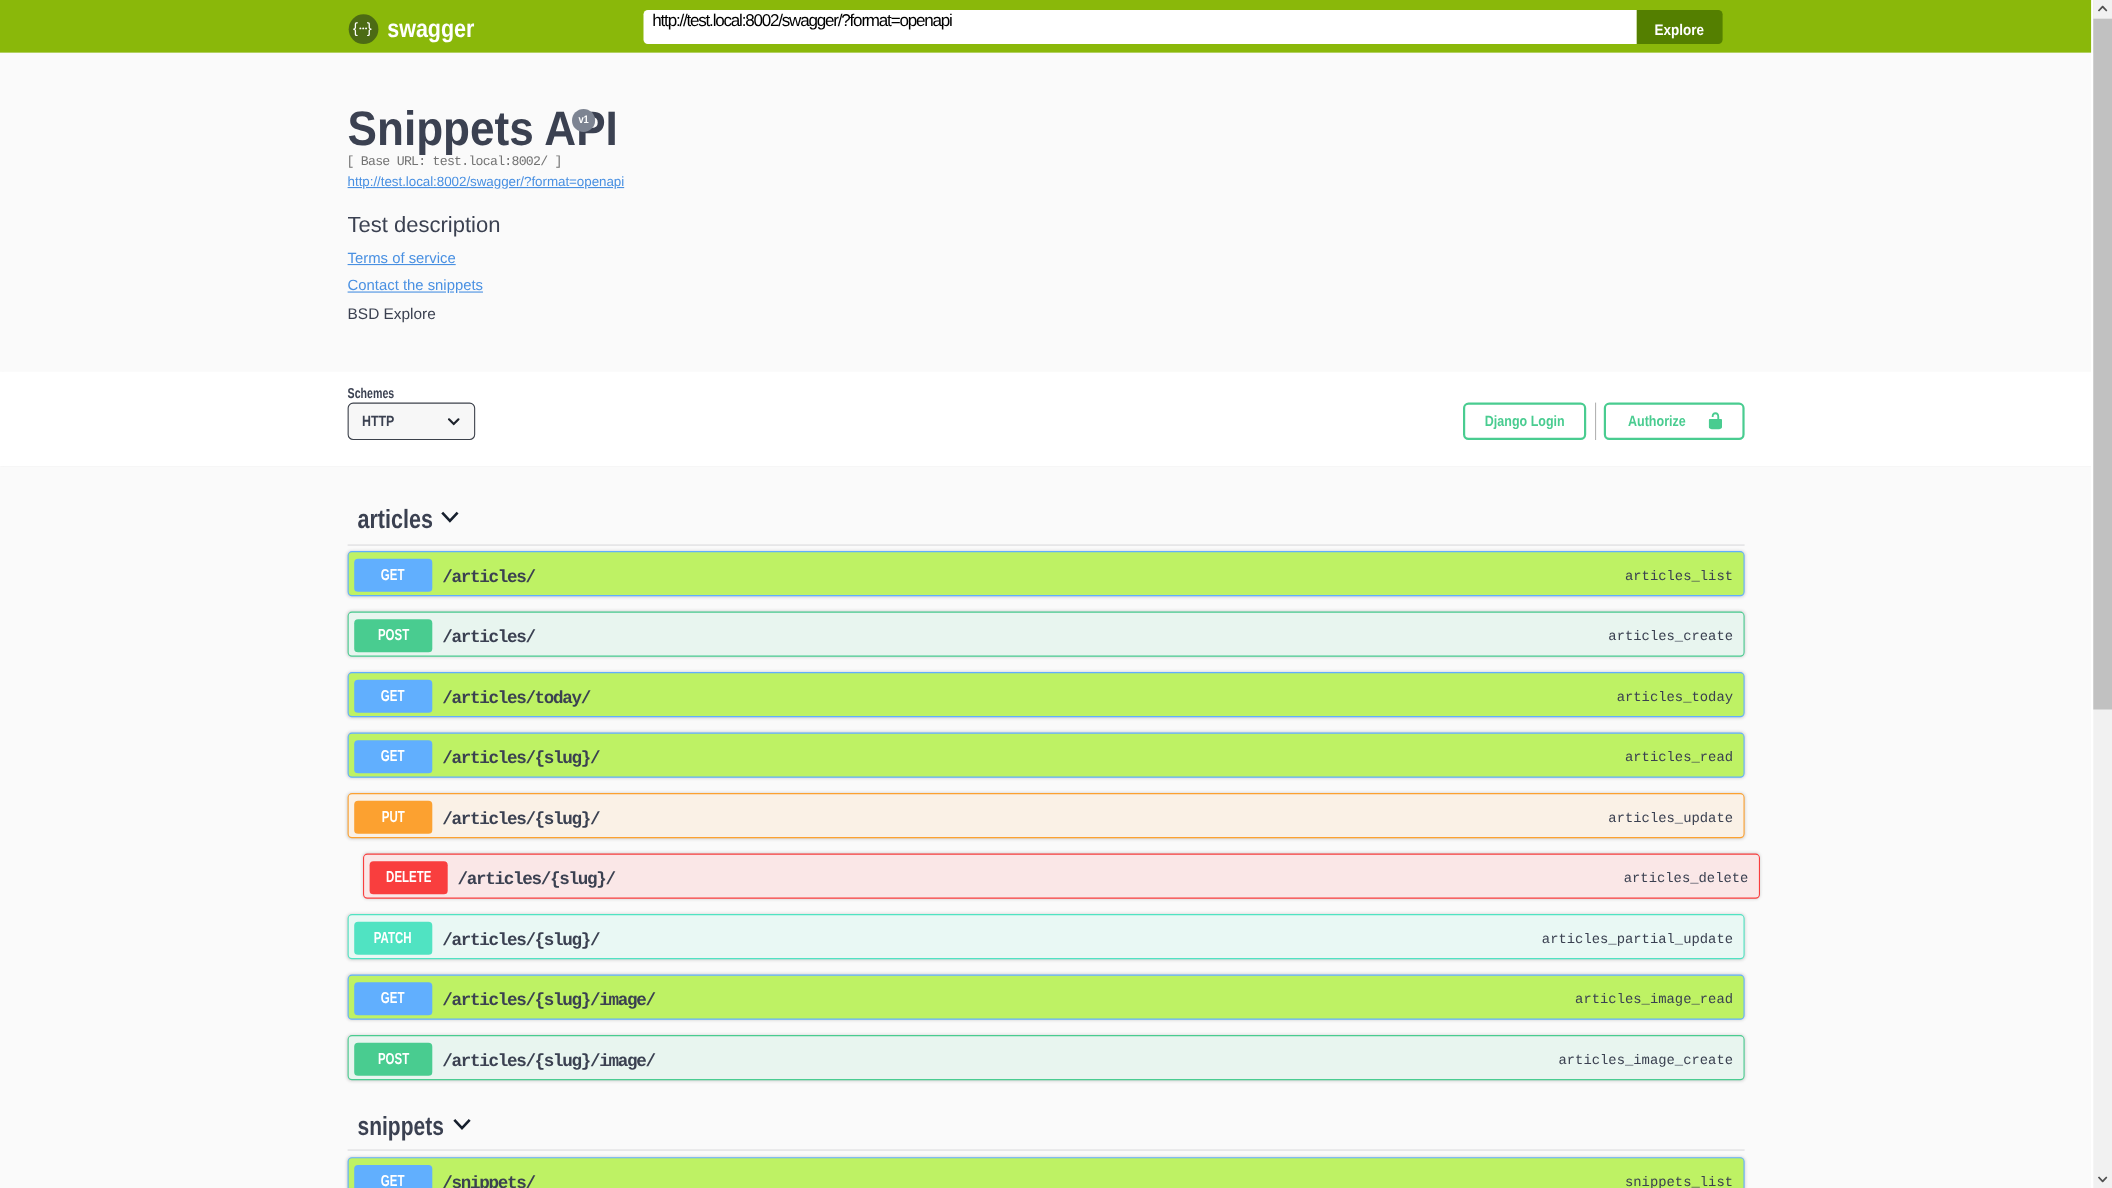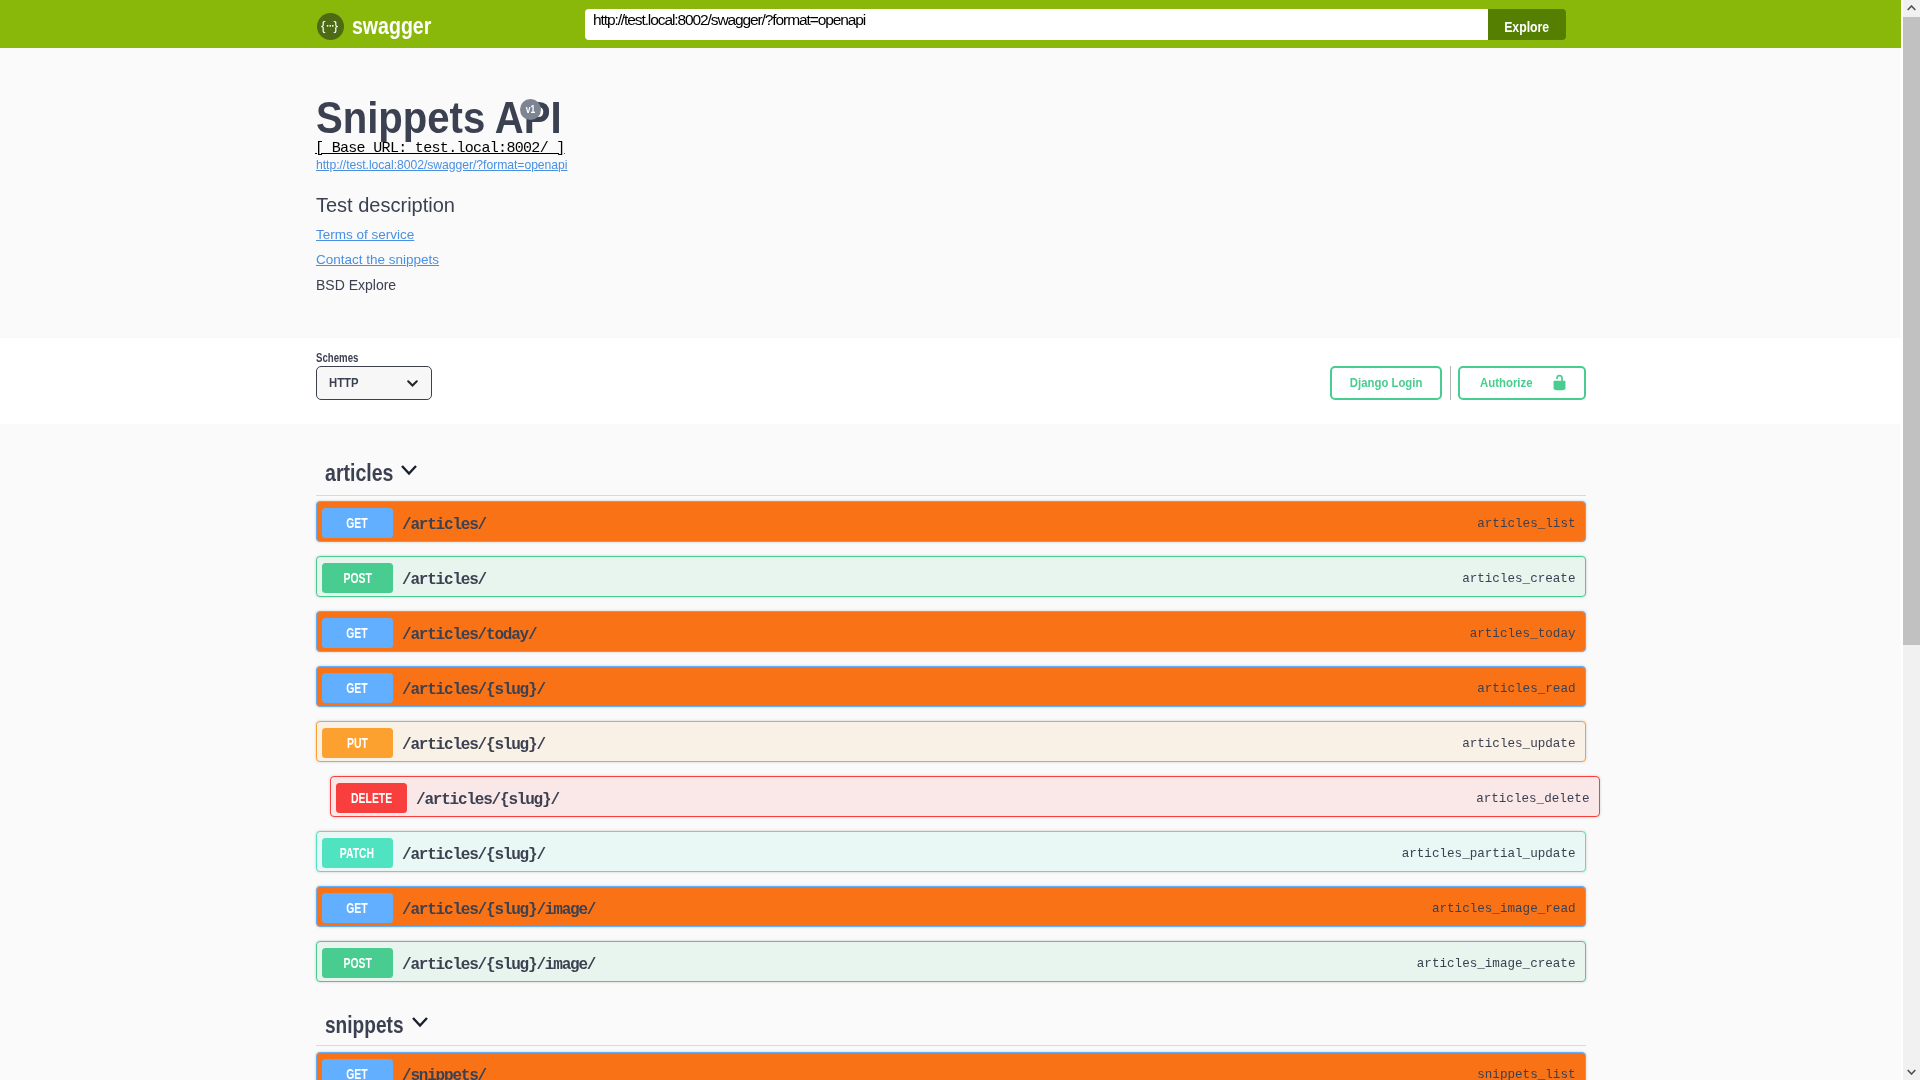"[ Base URL: test.local:8002/ ]" #baseurl { color: #000000 -> #737373; font-size: 15px -> 12px; text-decoration: underline -> none }
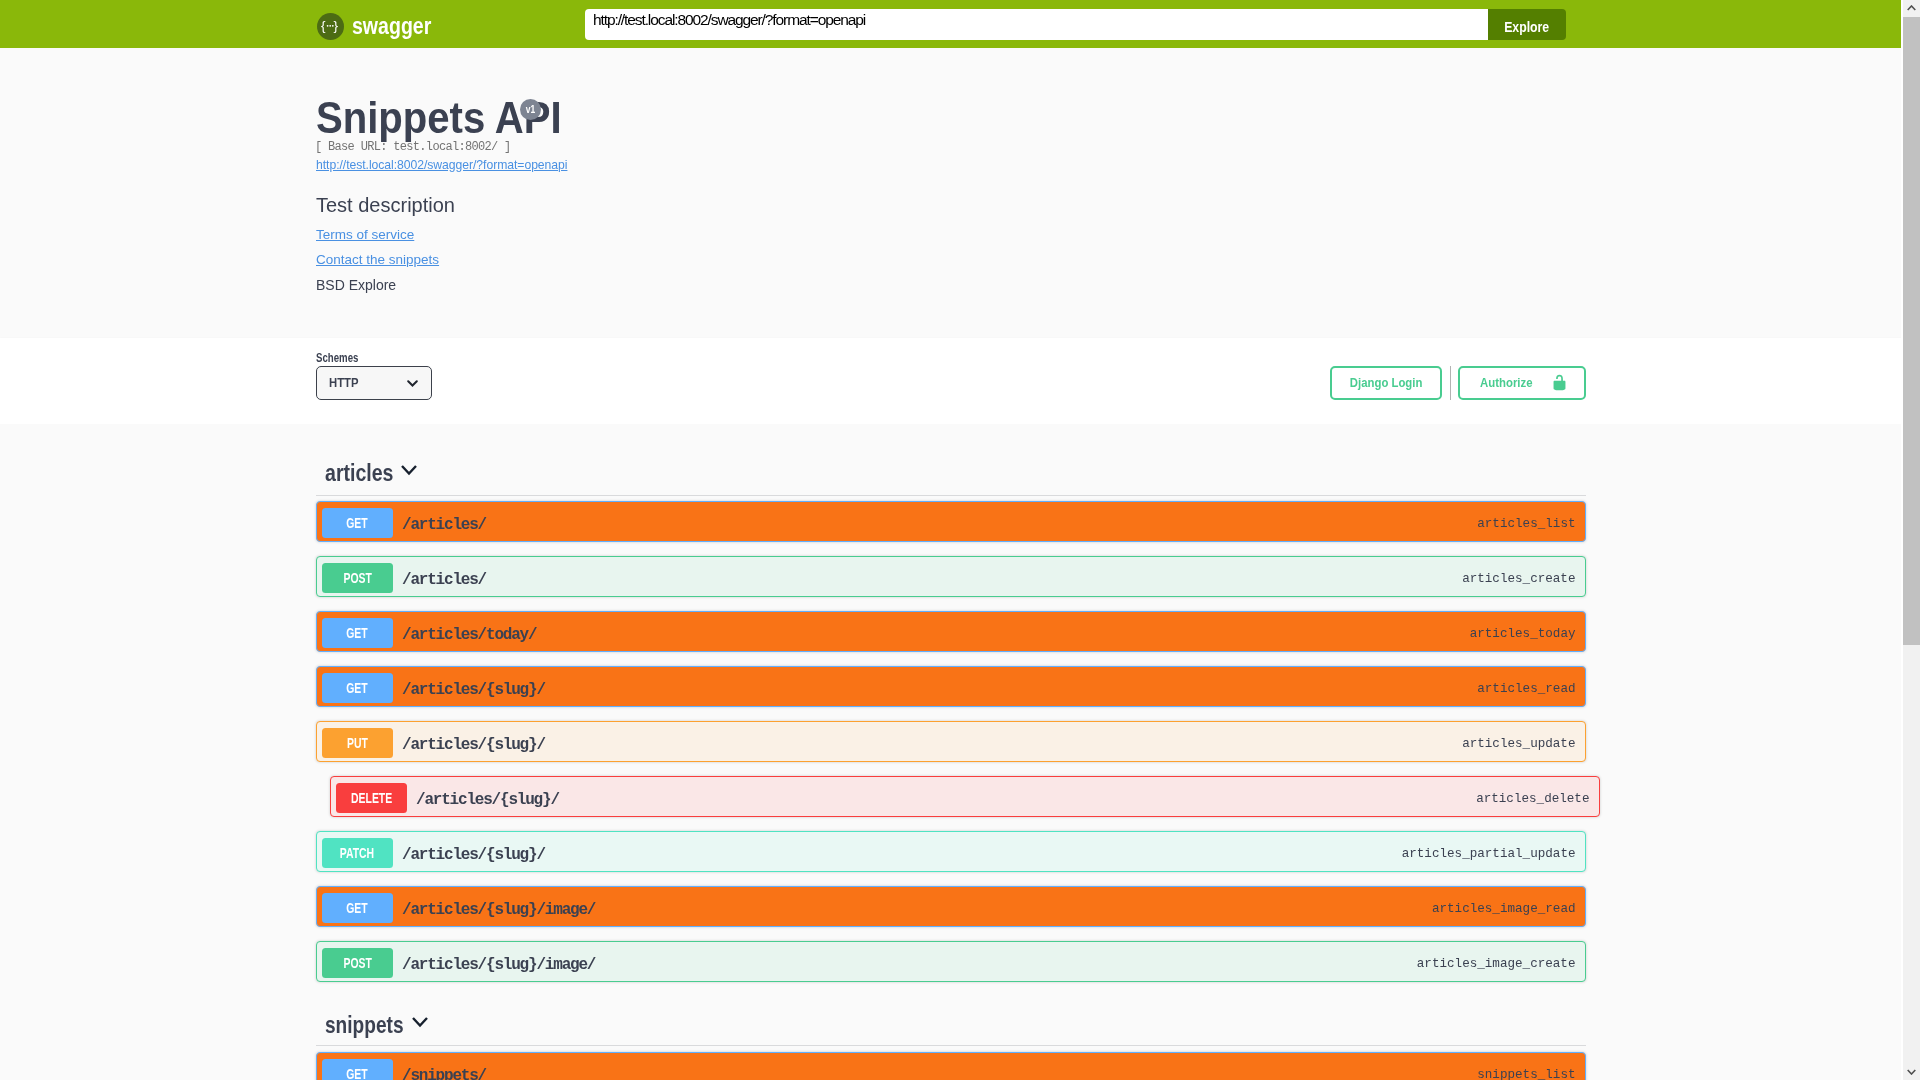"GET" .get { background: #f97316 -> #bef264 }
